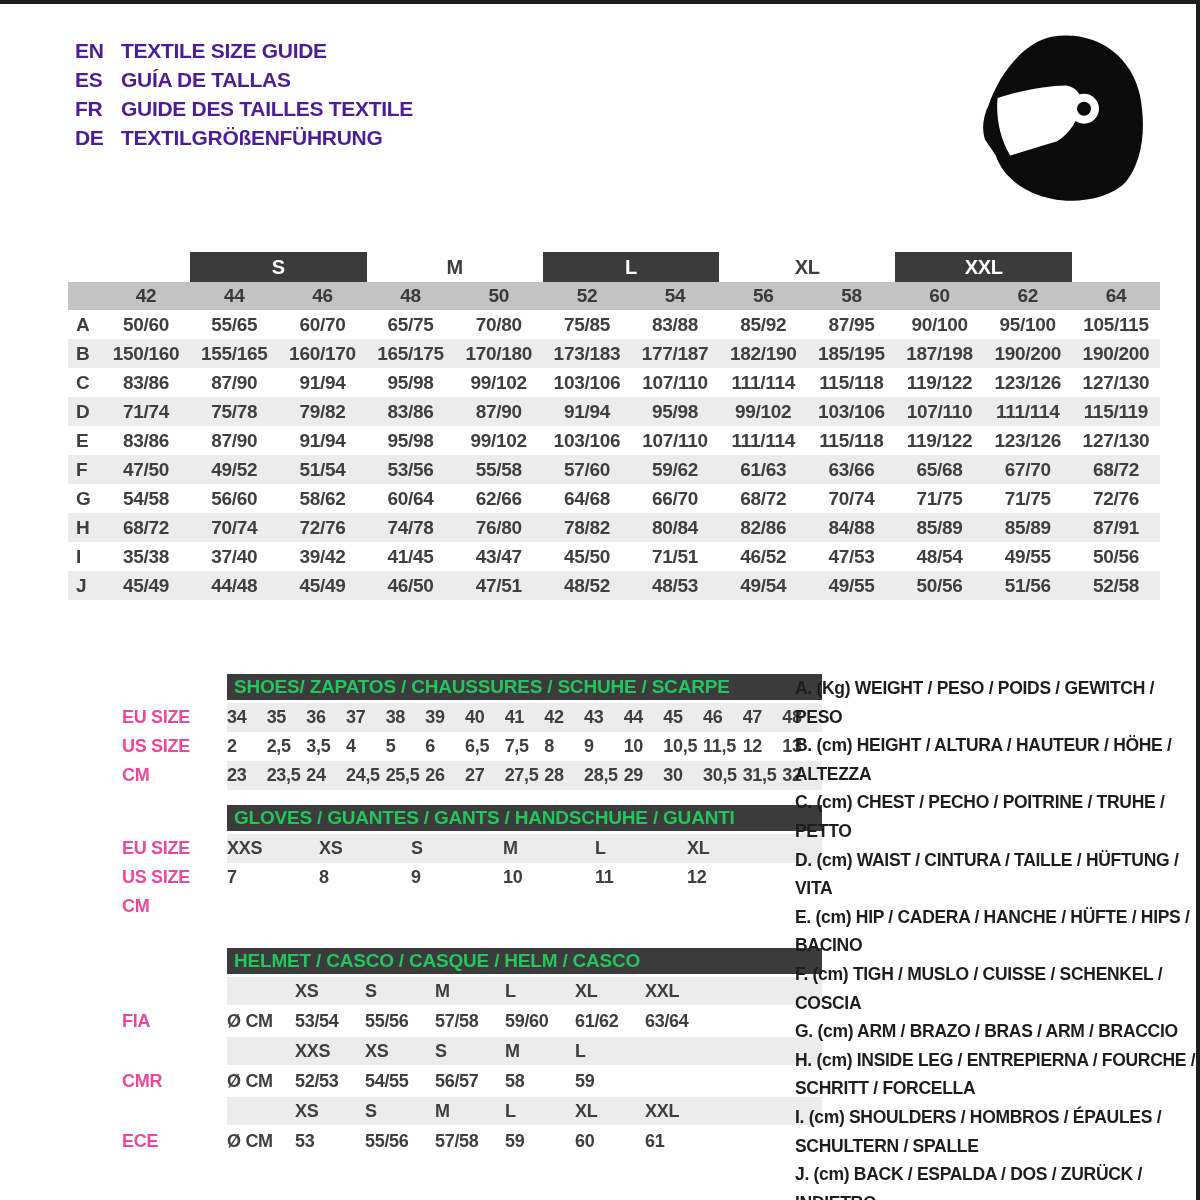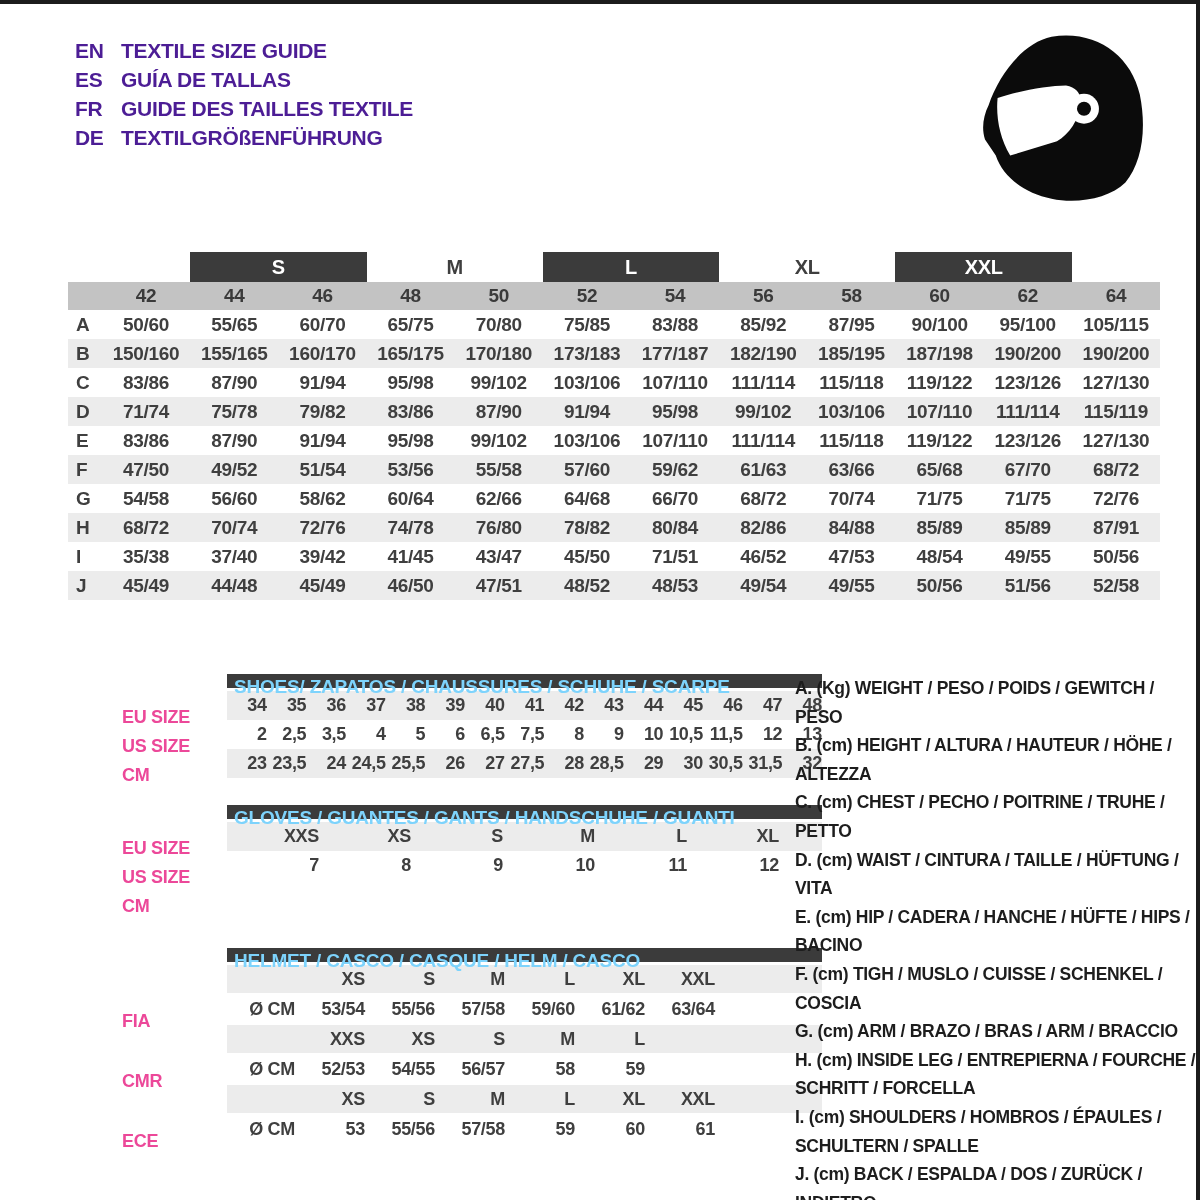"SHOES/ ZAPATOS / CHAUSSURES /" .sec-title { color: #7dd3fc -> #22c55e; height: 14px -> 26px }
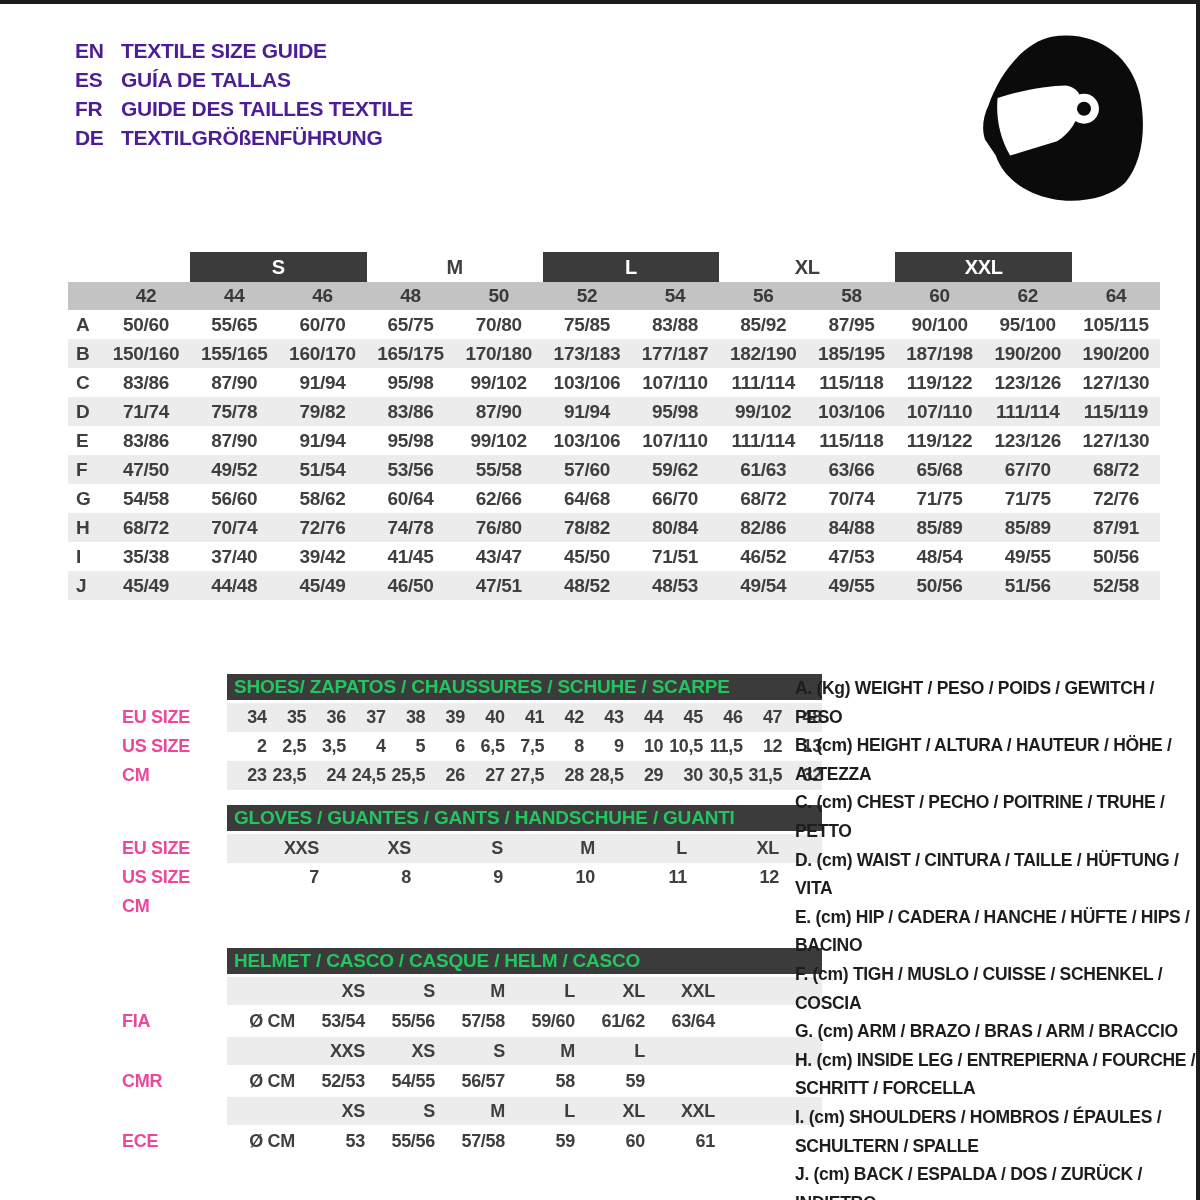"34" .sec-row { text-align: right -> left }
